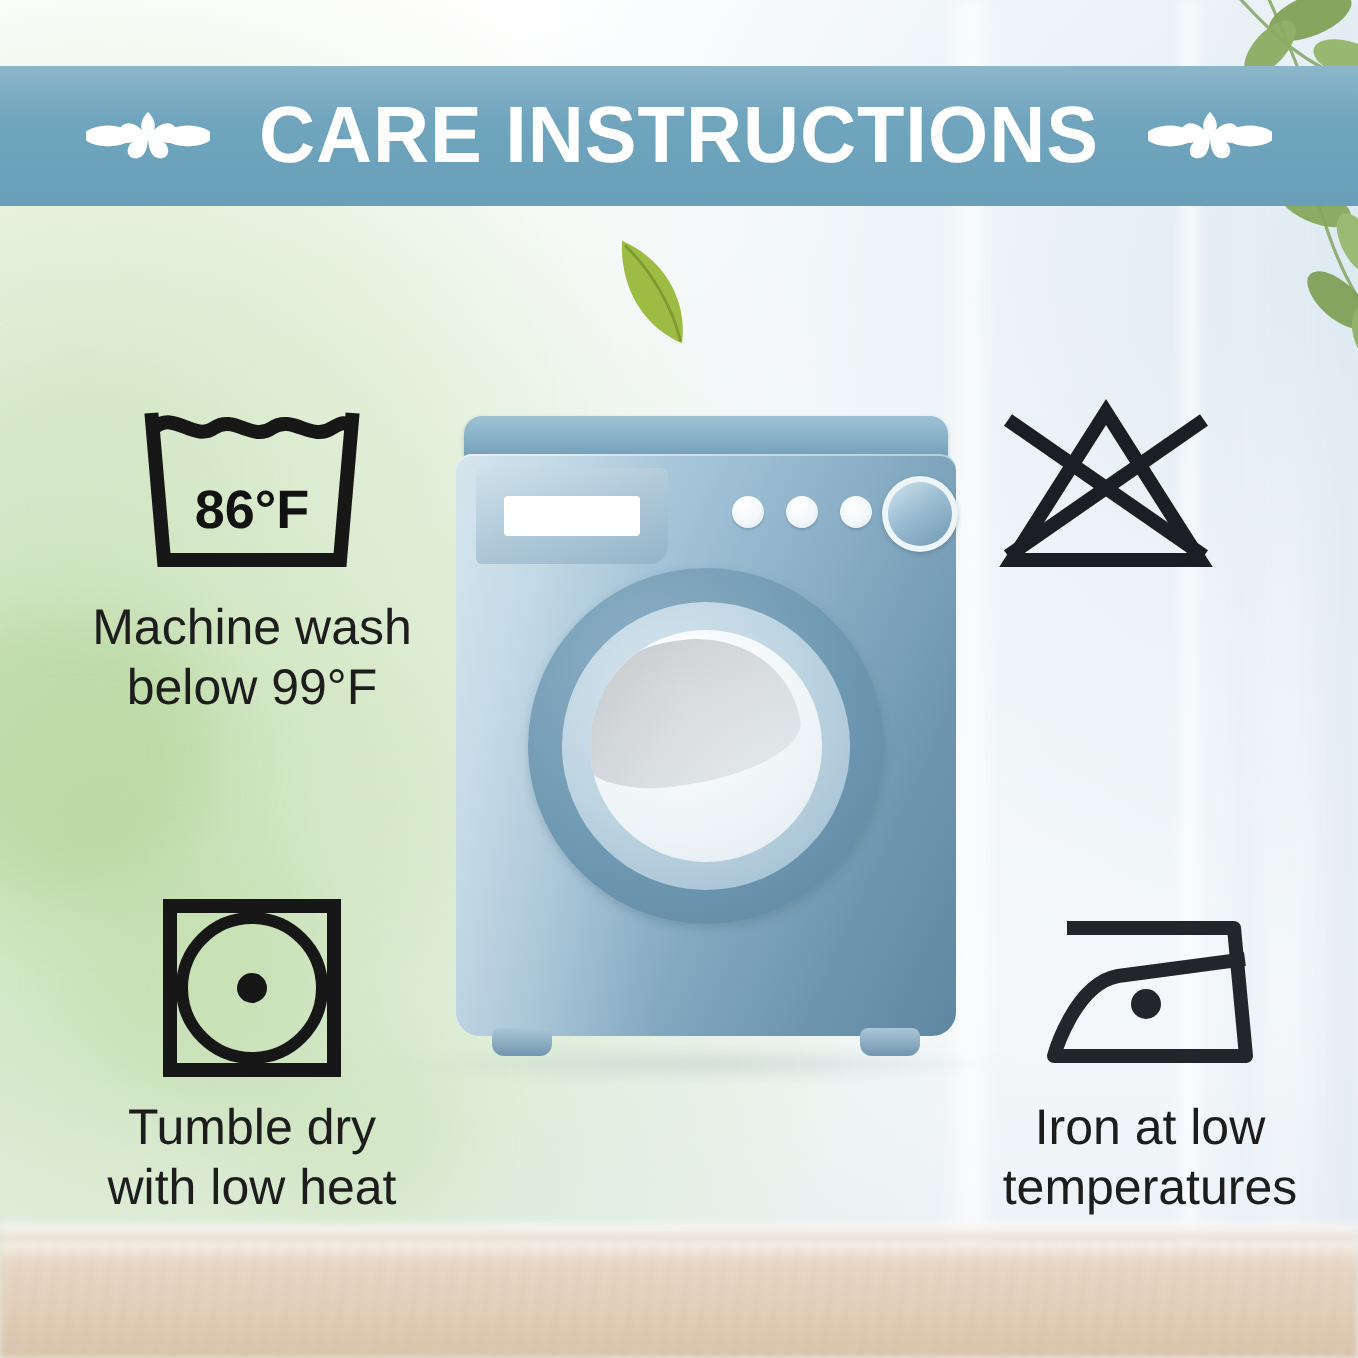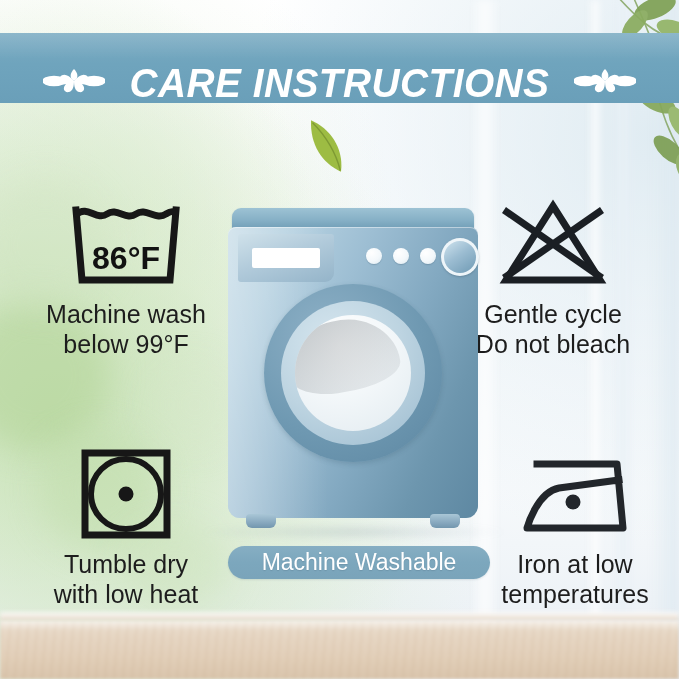"CARE INSTRUCTIONS" .banner { align-items: flex-end -> center; font-style: italic -> none }
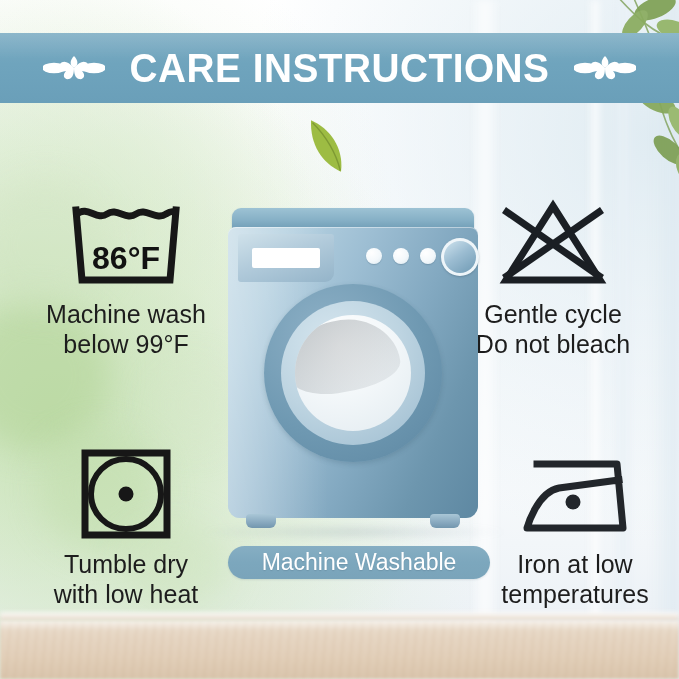"86°F" .tub-temp { font-size: 32px -> 27px }
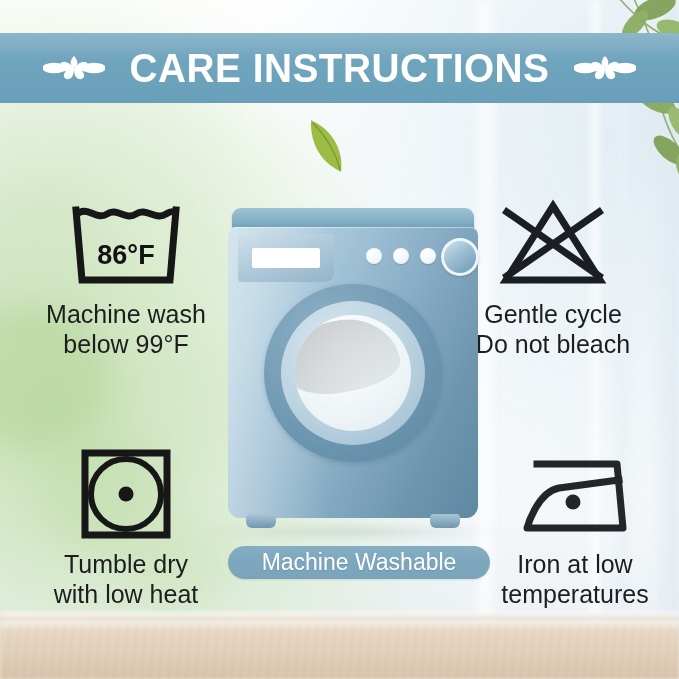"Gentle cycle" div.care-label { html: <div>Gentle cycle Do not bleach</div> -> none }
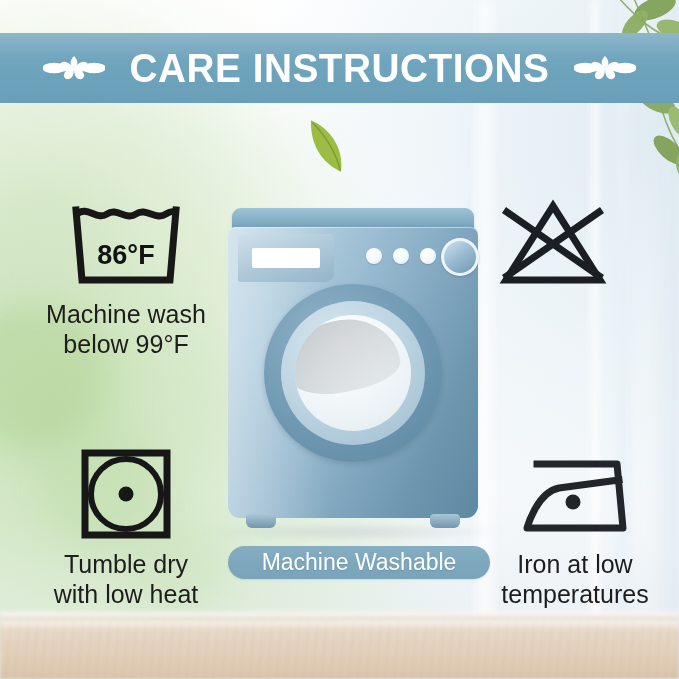"Machine Washable" div.badge { html: <div> <span>Machine Washable</span> </div> -> none }
